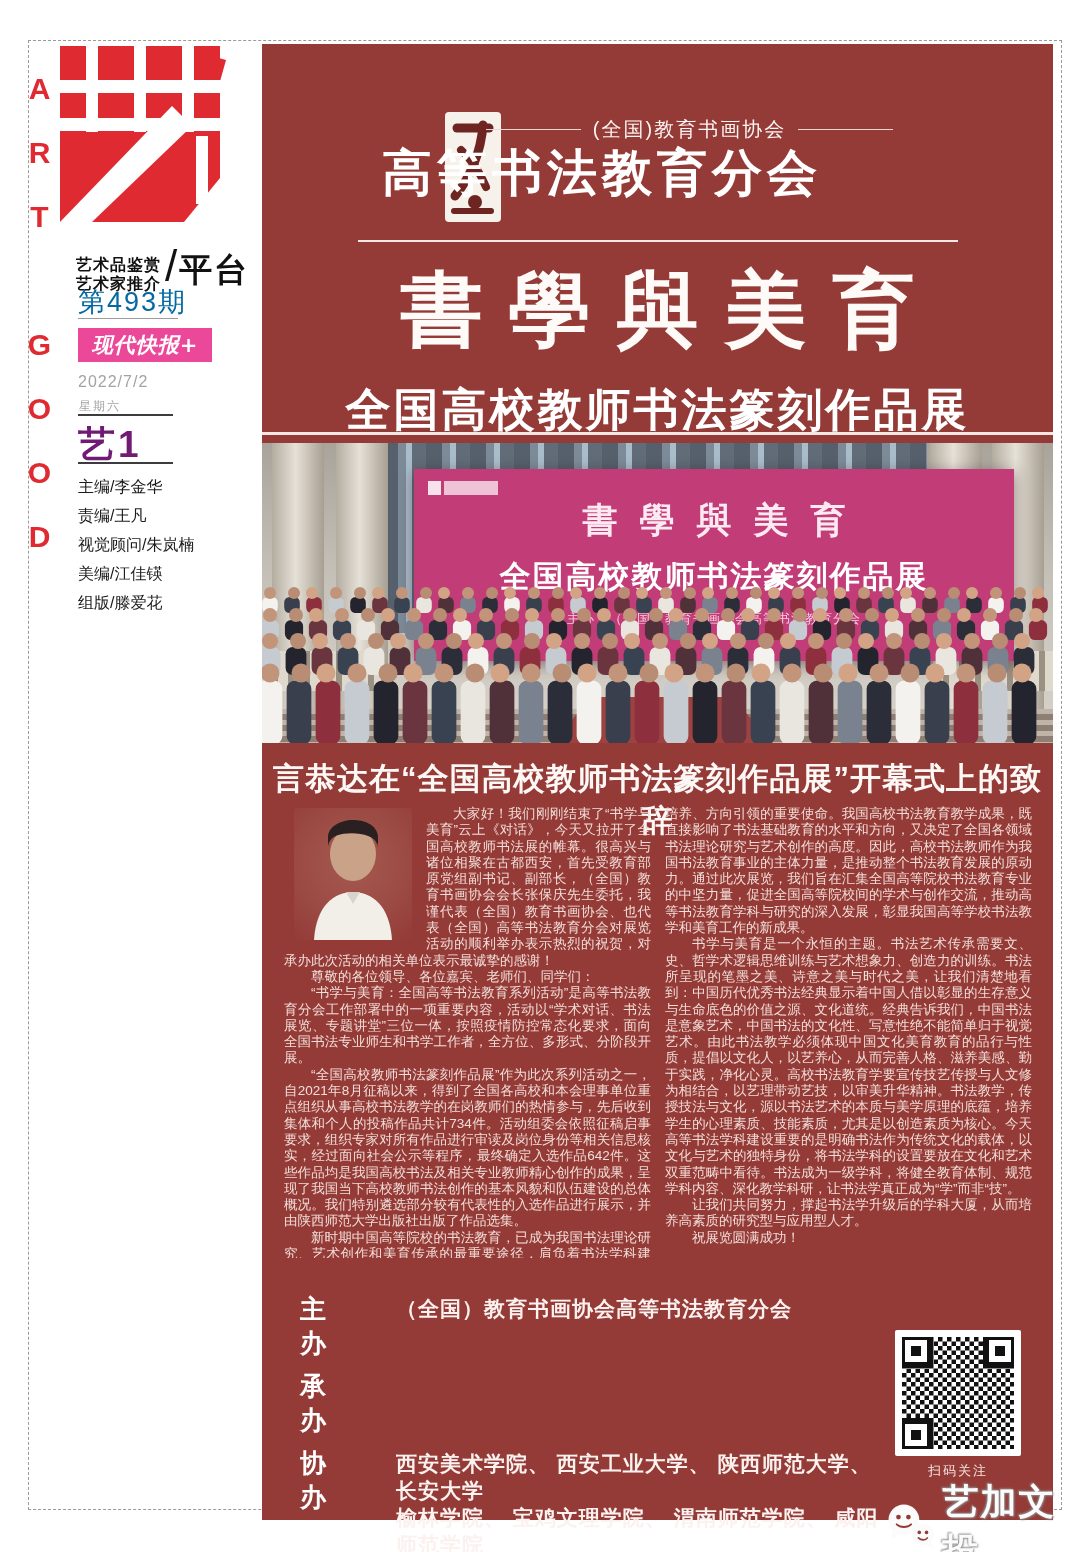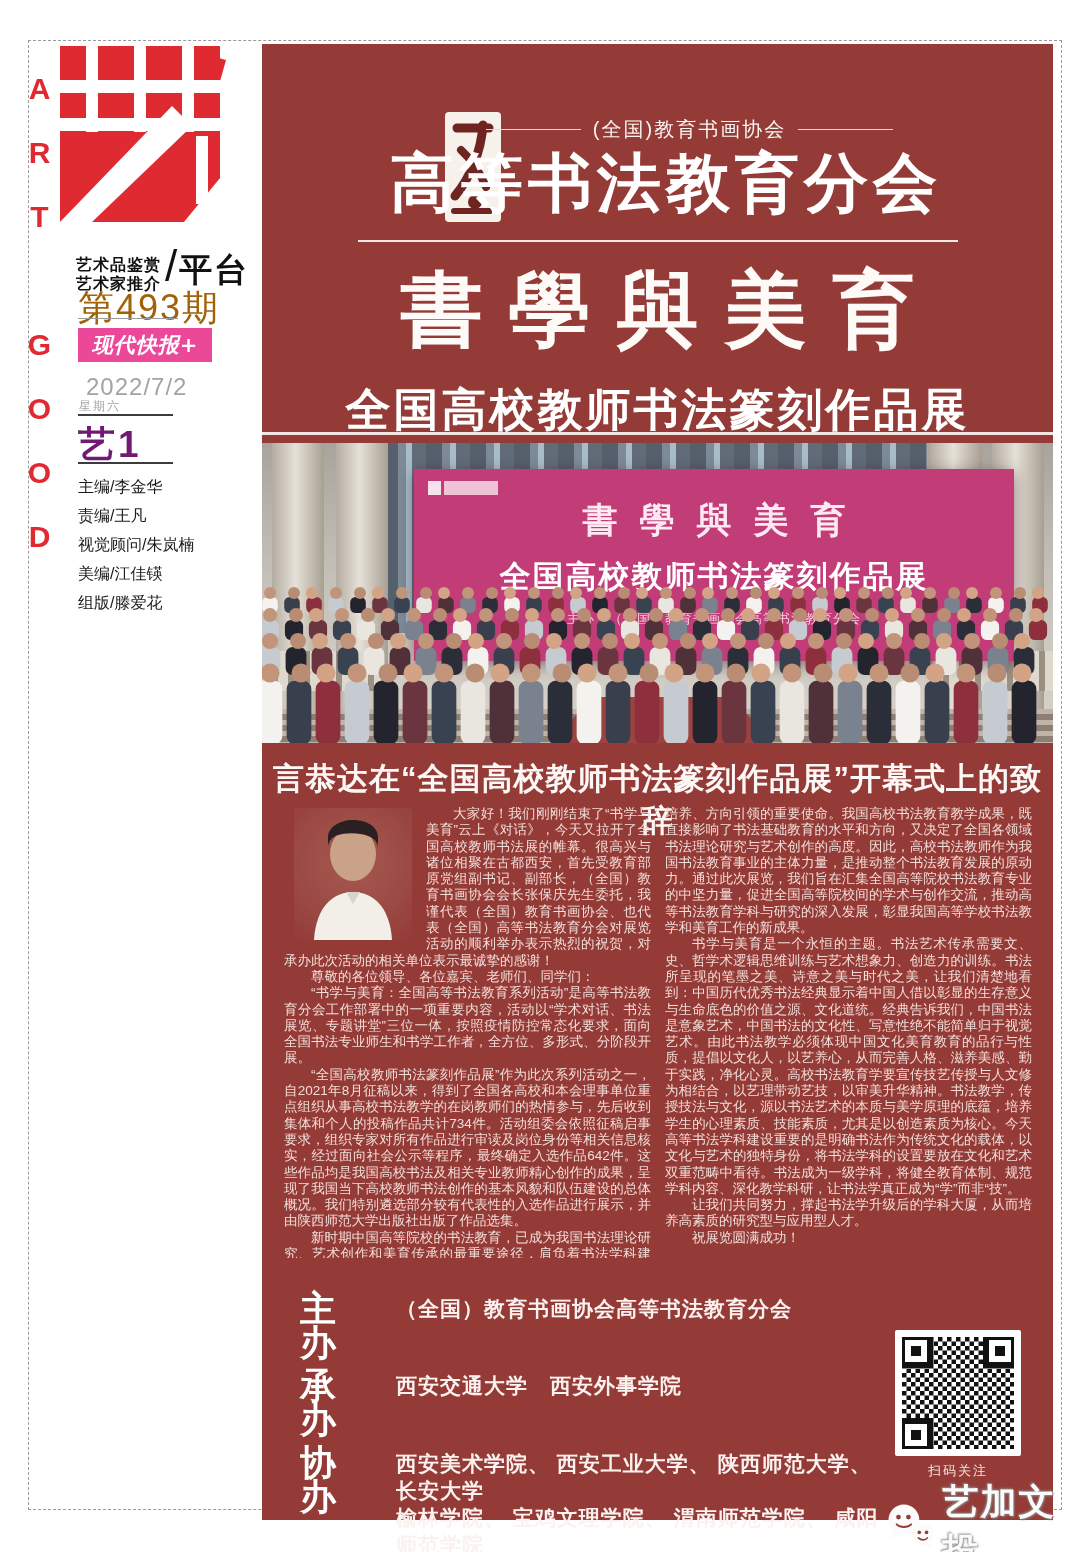"高等书法教育分会" .branch-cn { font-size: 64px -> 50px; text-align: right -> left }
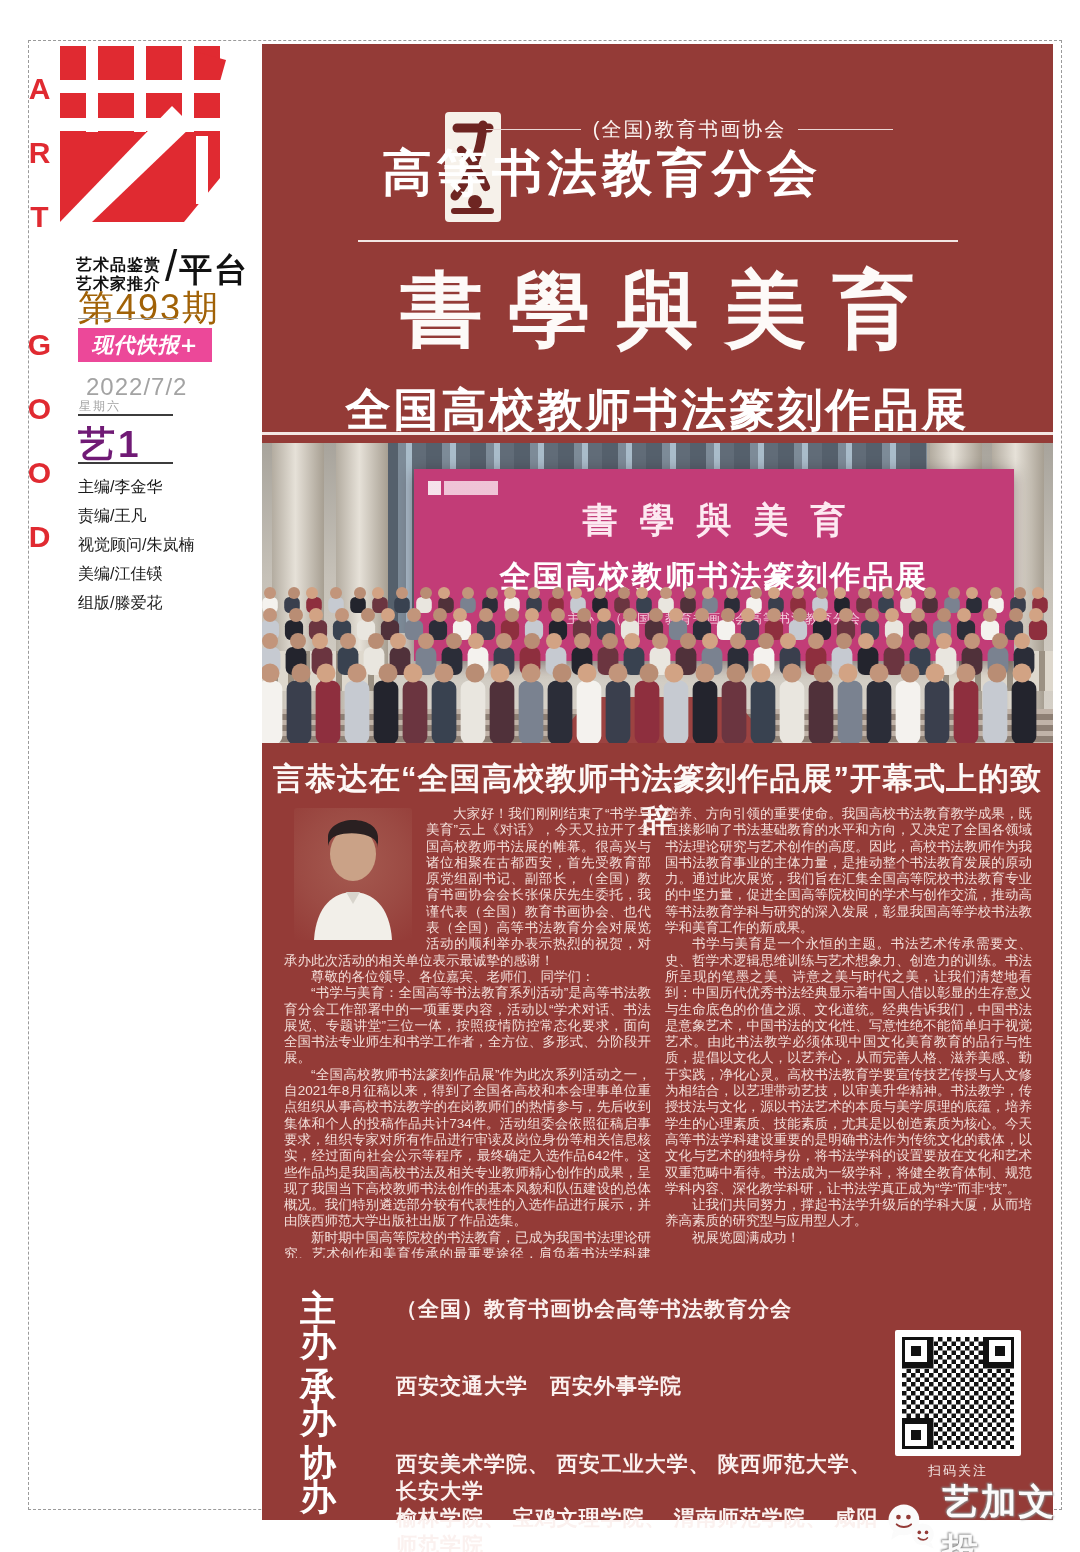"第493期" .issue { color: #a16207 -> #0369a1; font-size: 36px -> 27px }
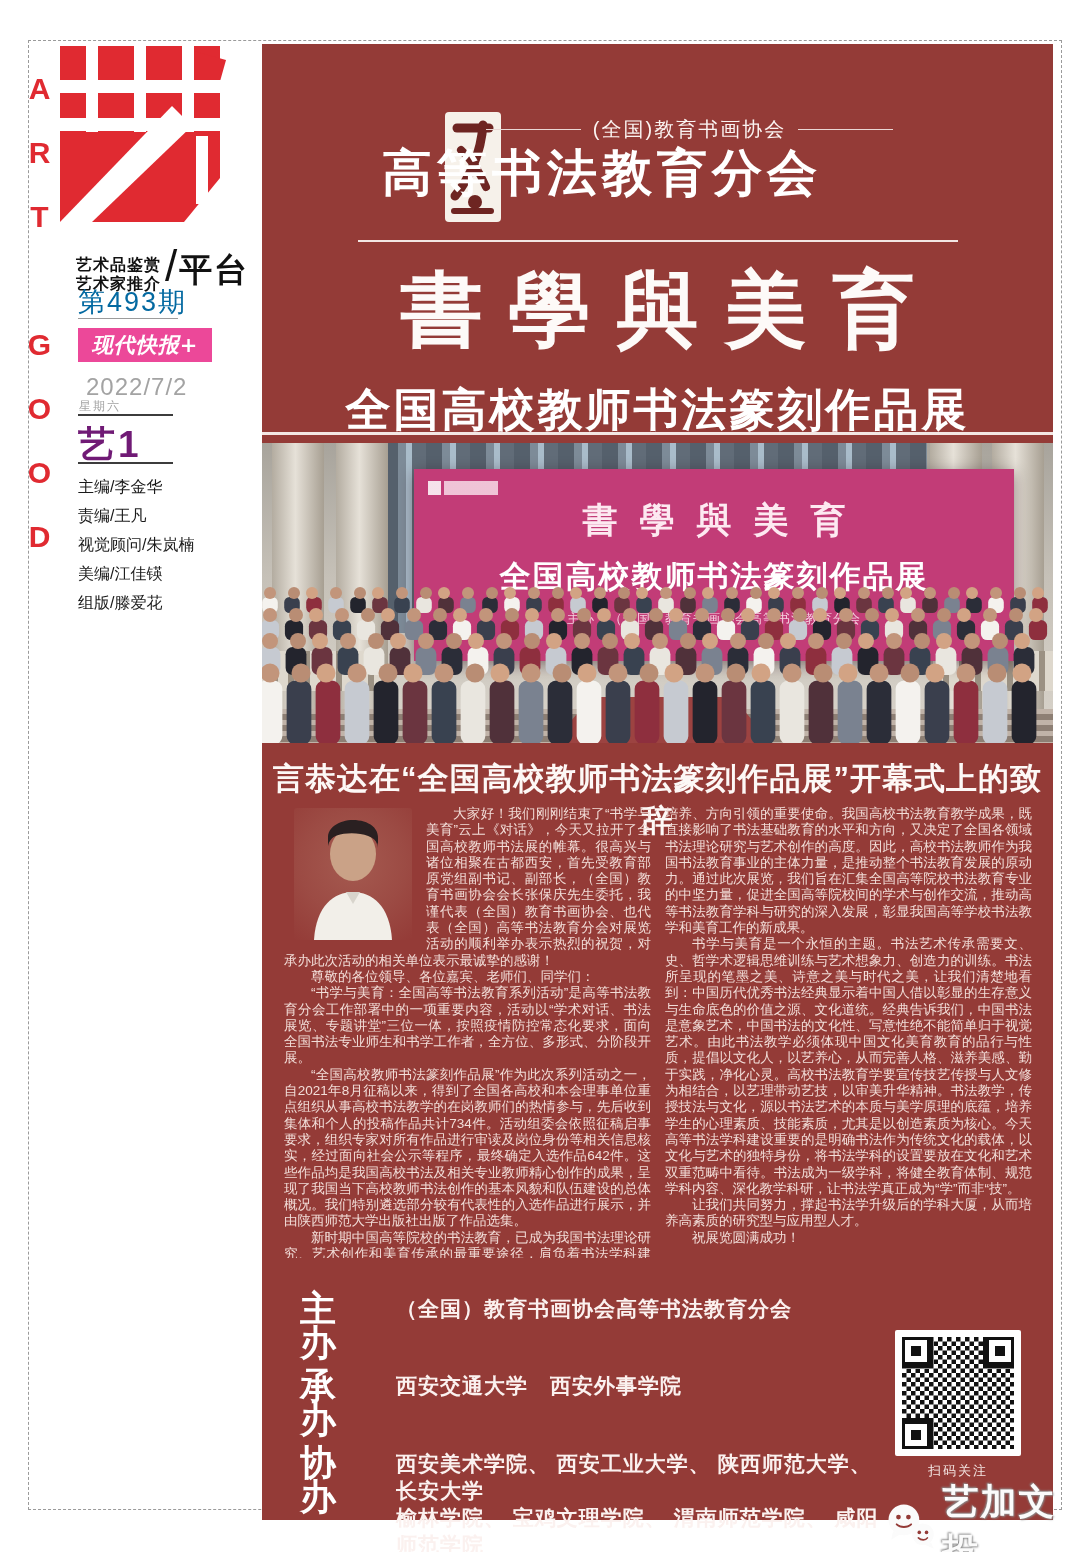"2022/7/2" .date { font-size: 24px -> 16px; left: 86px -> 78px }
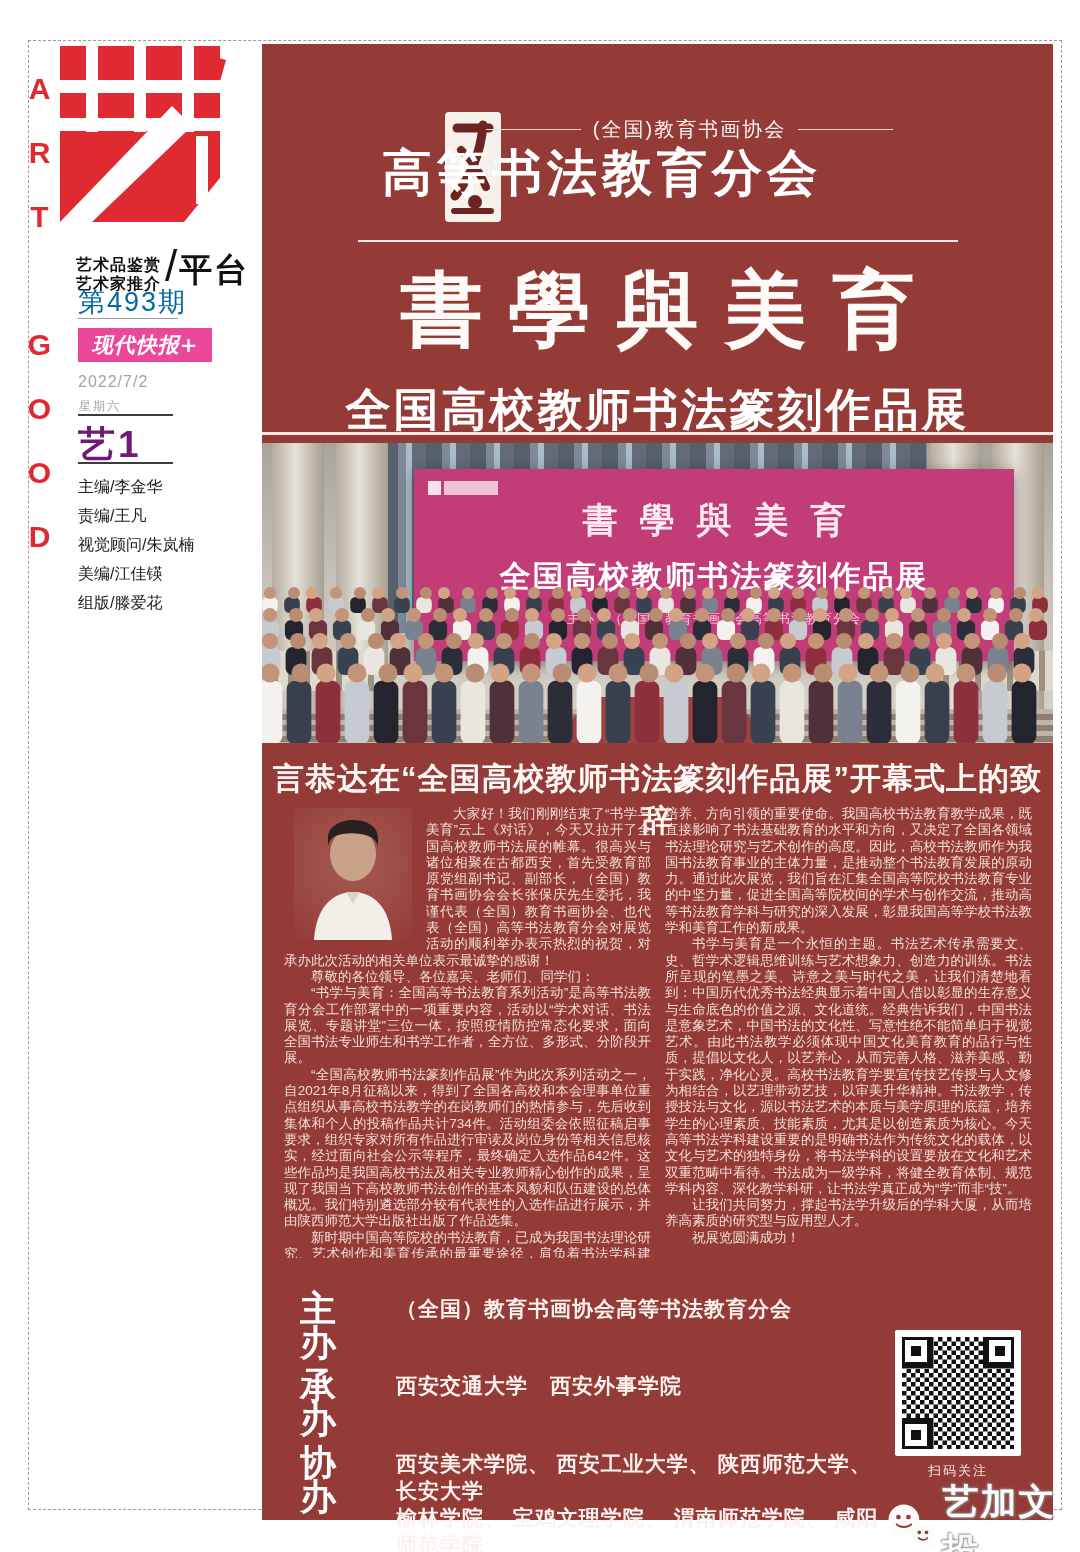"主办" .clabel { font-size: 36px -> 26px }
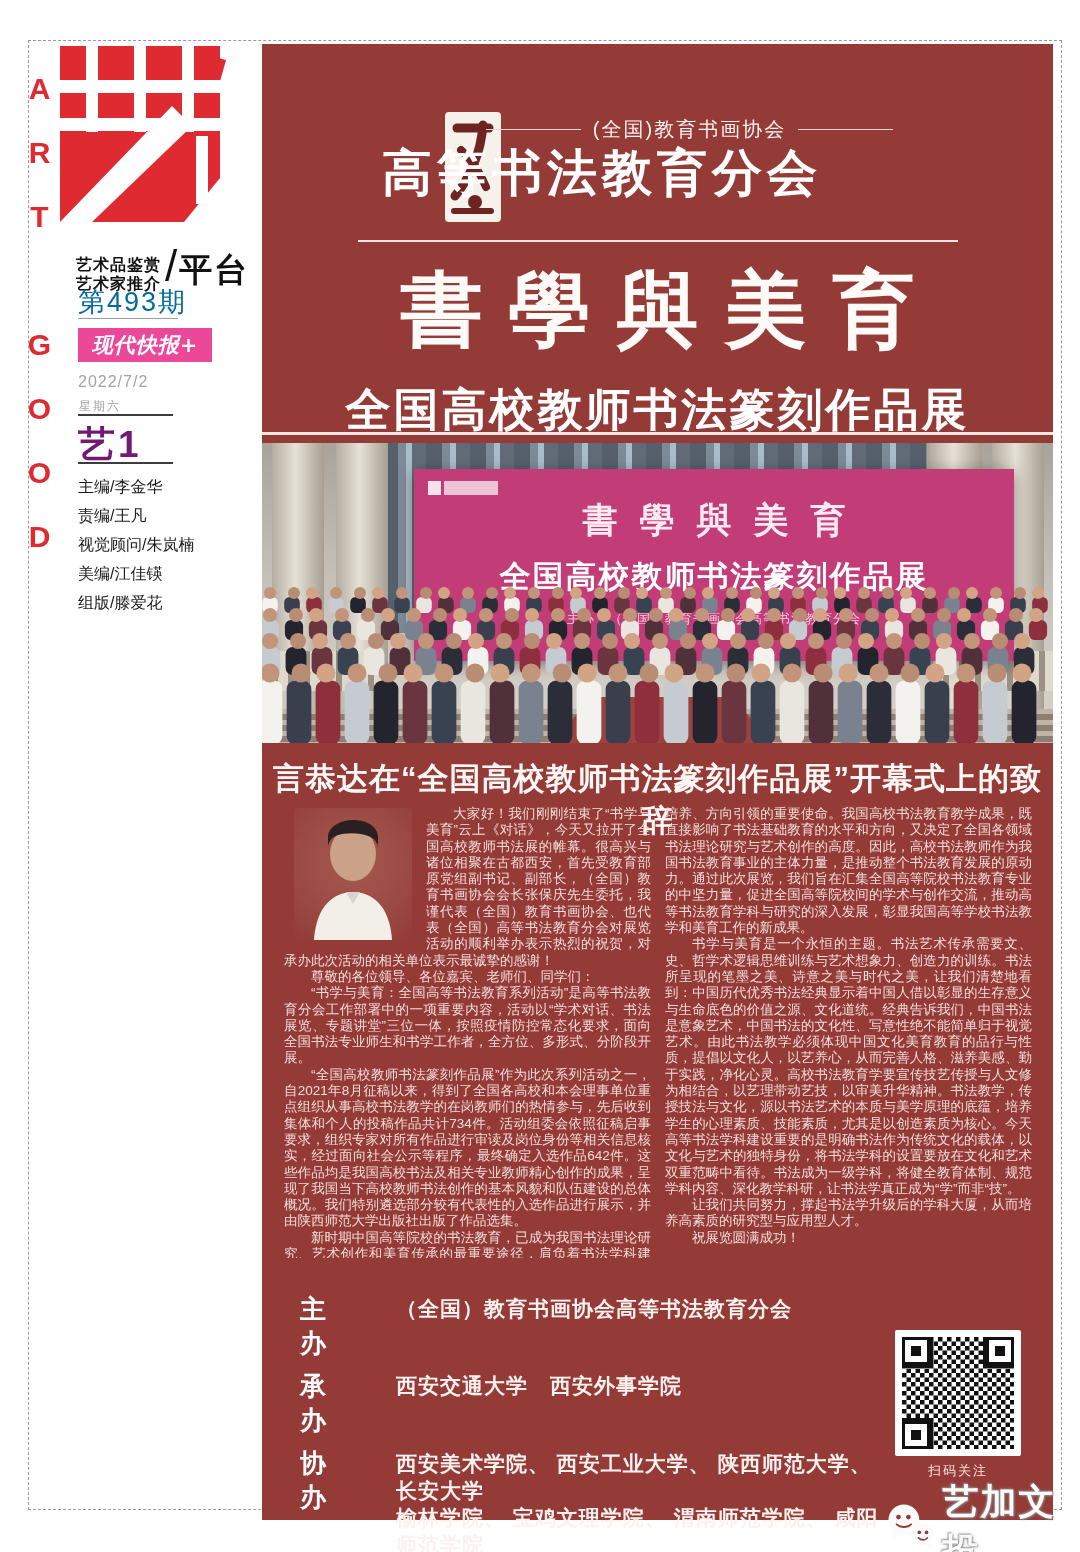"西安交通大学 西安外事学院" div.cval { html: <div>西安交通大学 西安外事学院</div> -> none }
